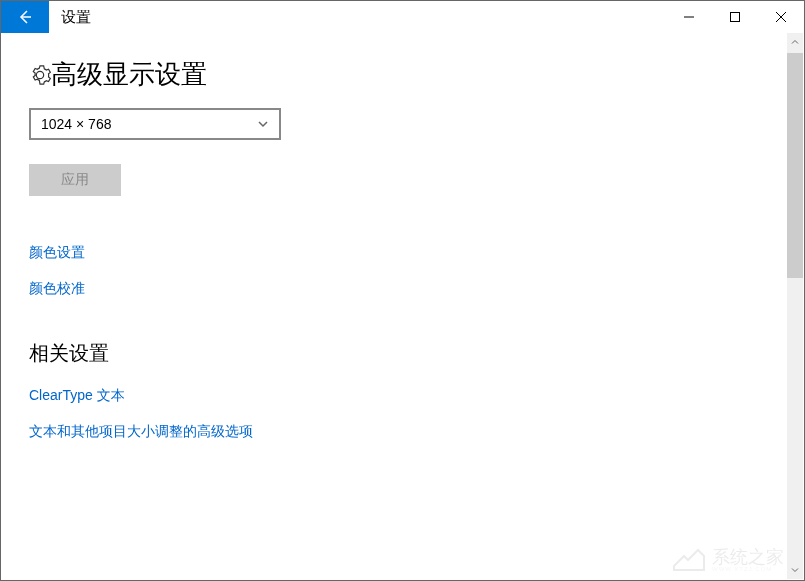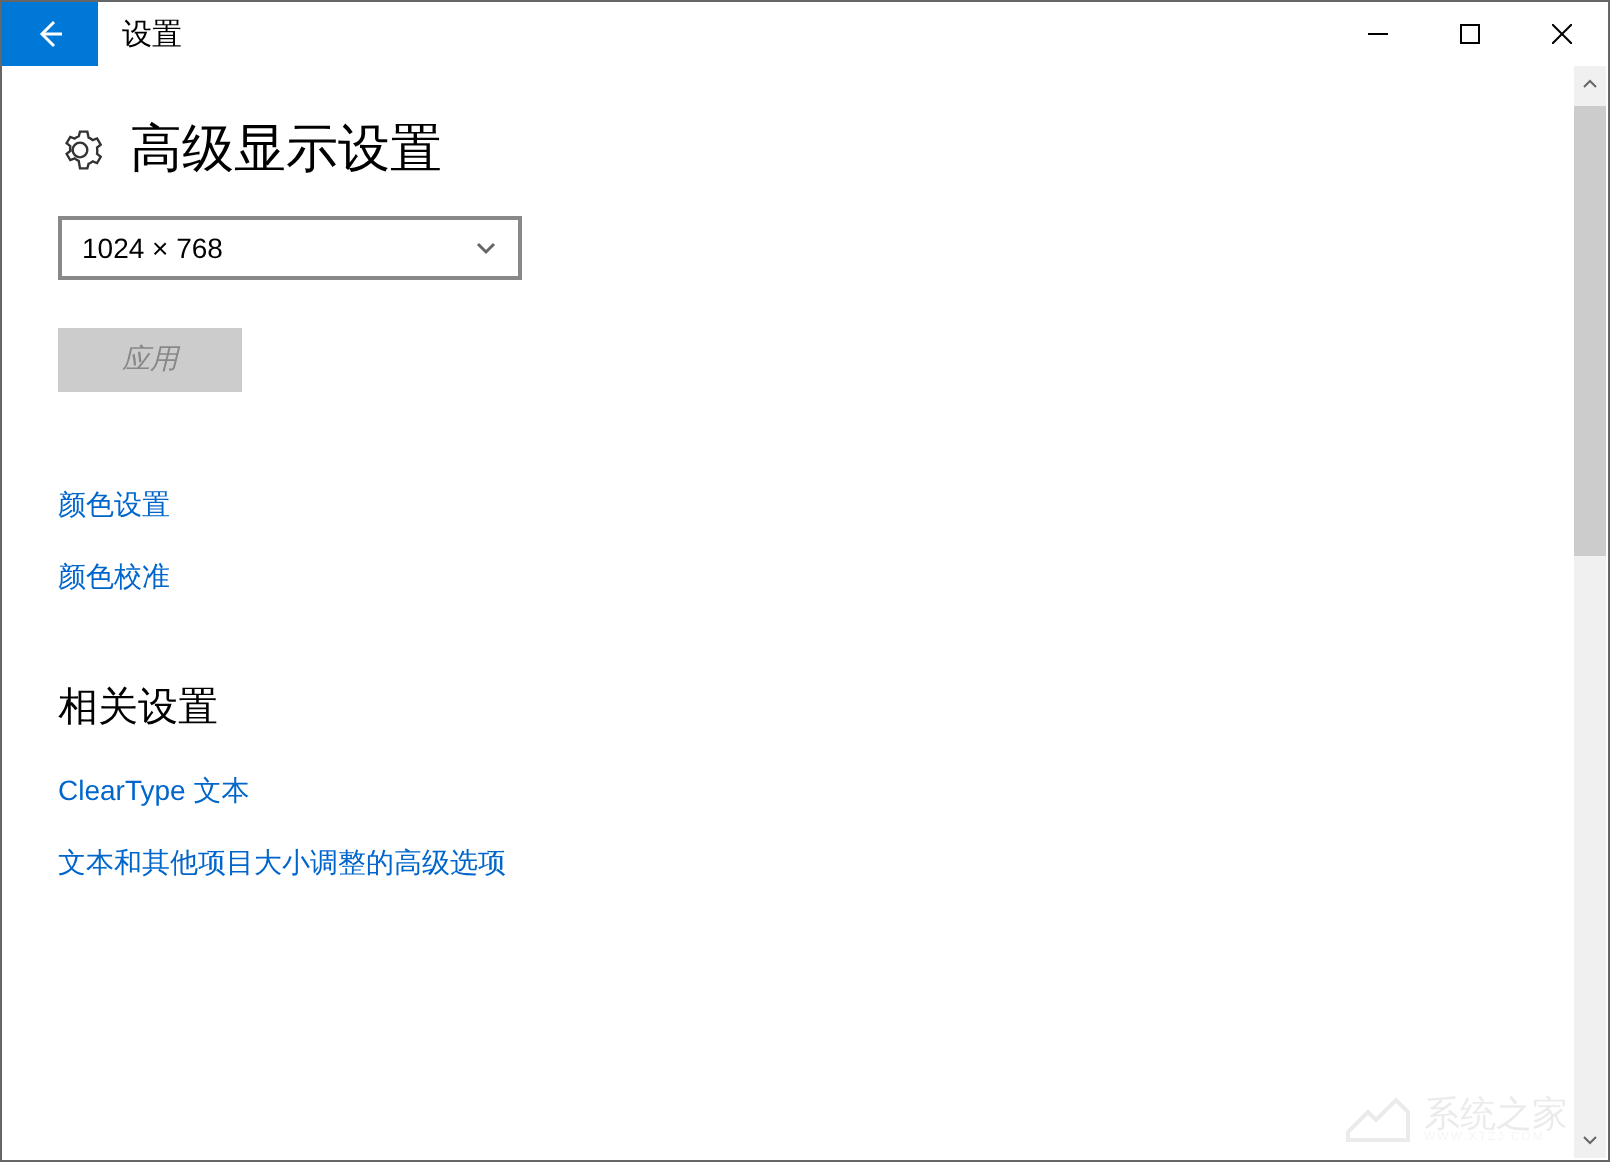"高级显示设置" .page-header { gap: 14px -> none }
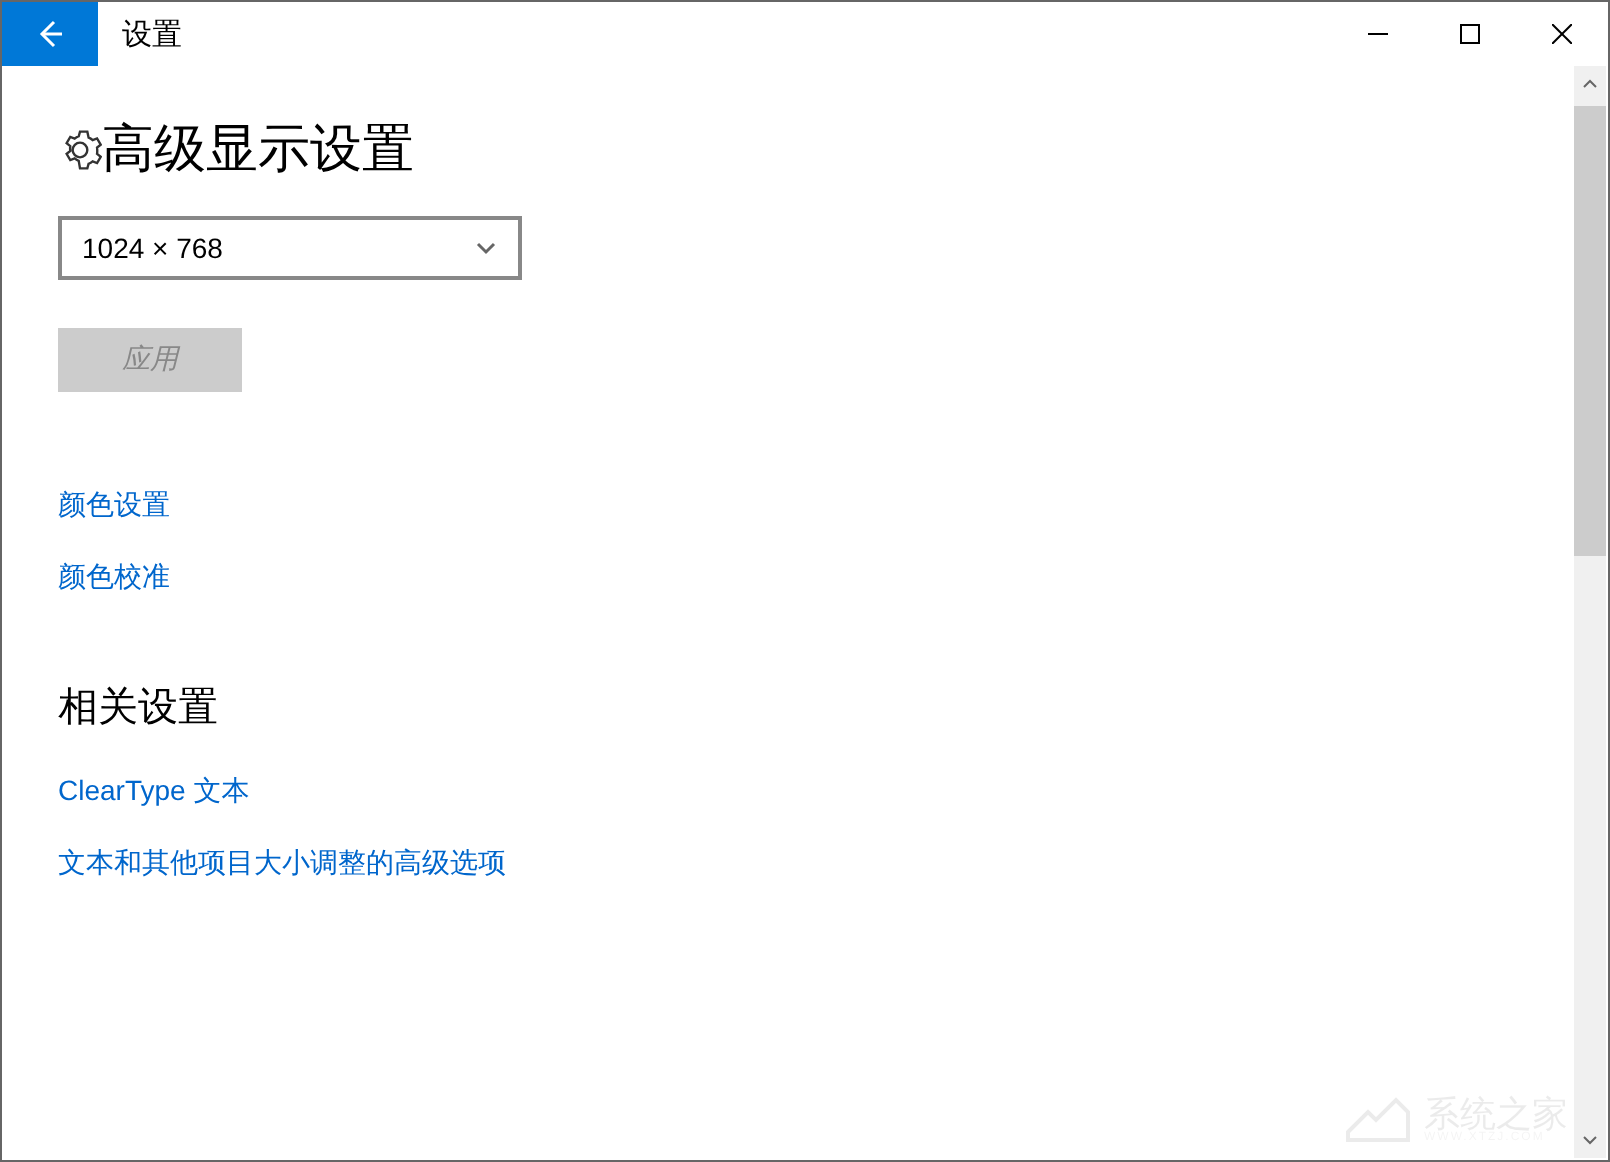"1024 × 768" .dropdown { width: 232px -> 252px }
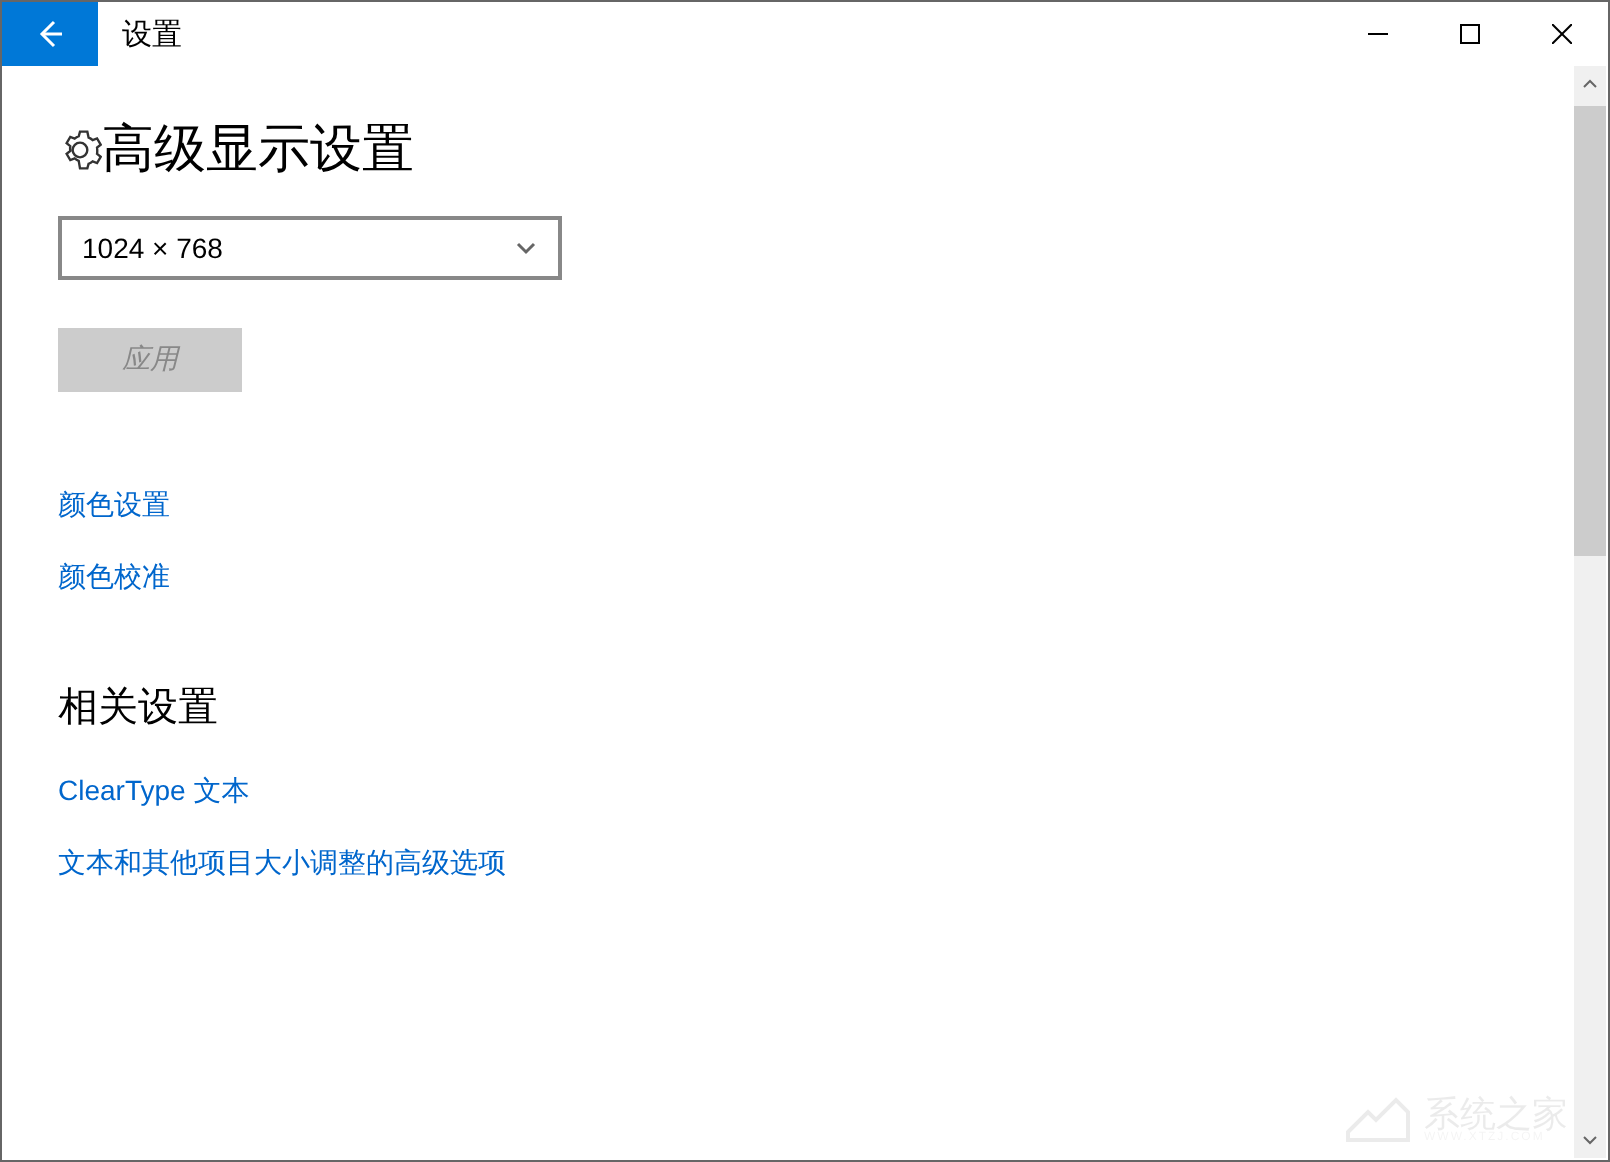"应用" .btn { font-style: italic -> none }
